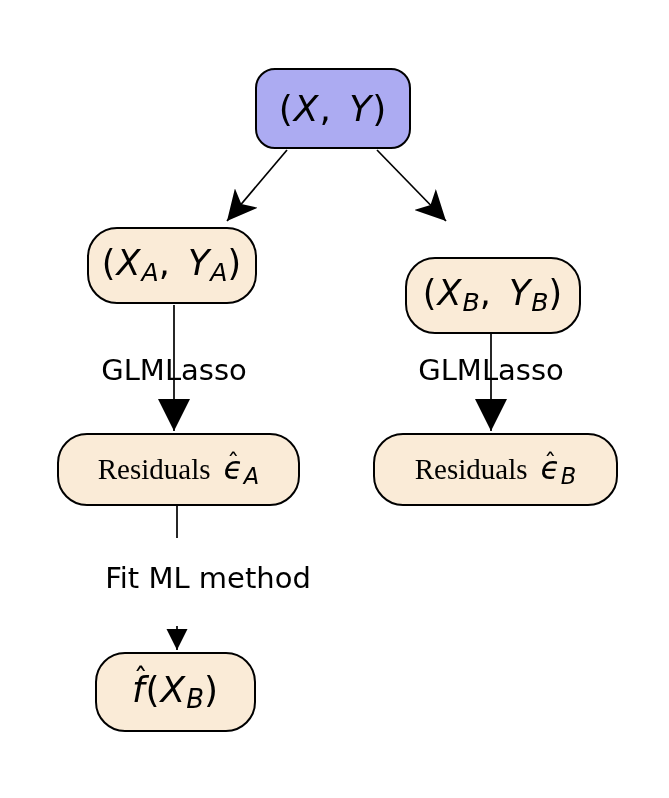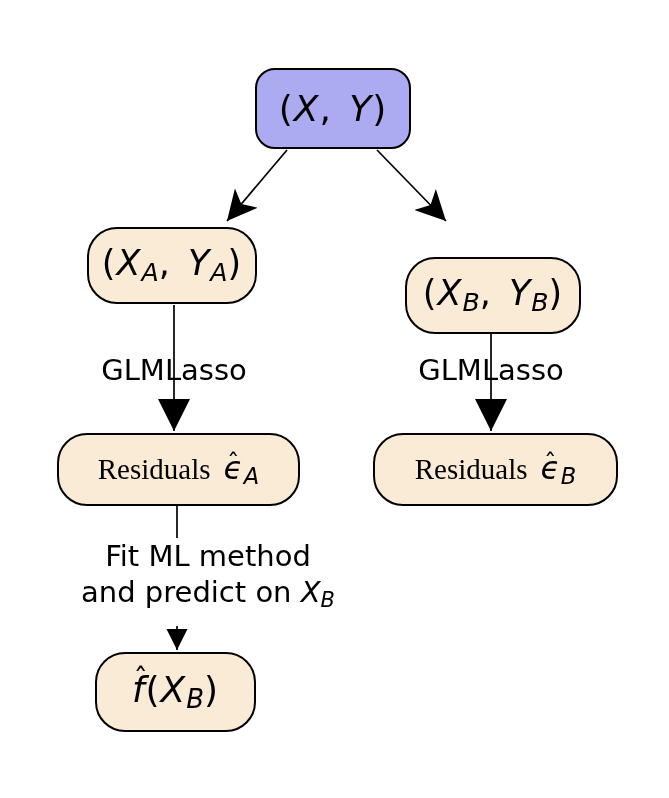"and predict on XB" div { html: <div><span>and predict on </span><span>X</span><span>B</span></div> -> none }
